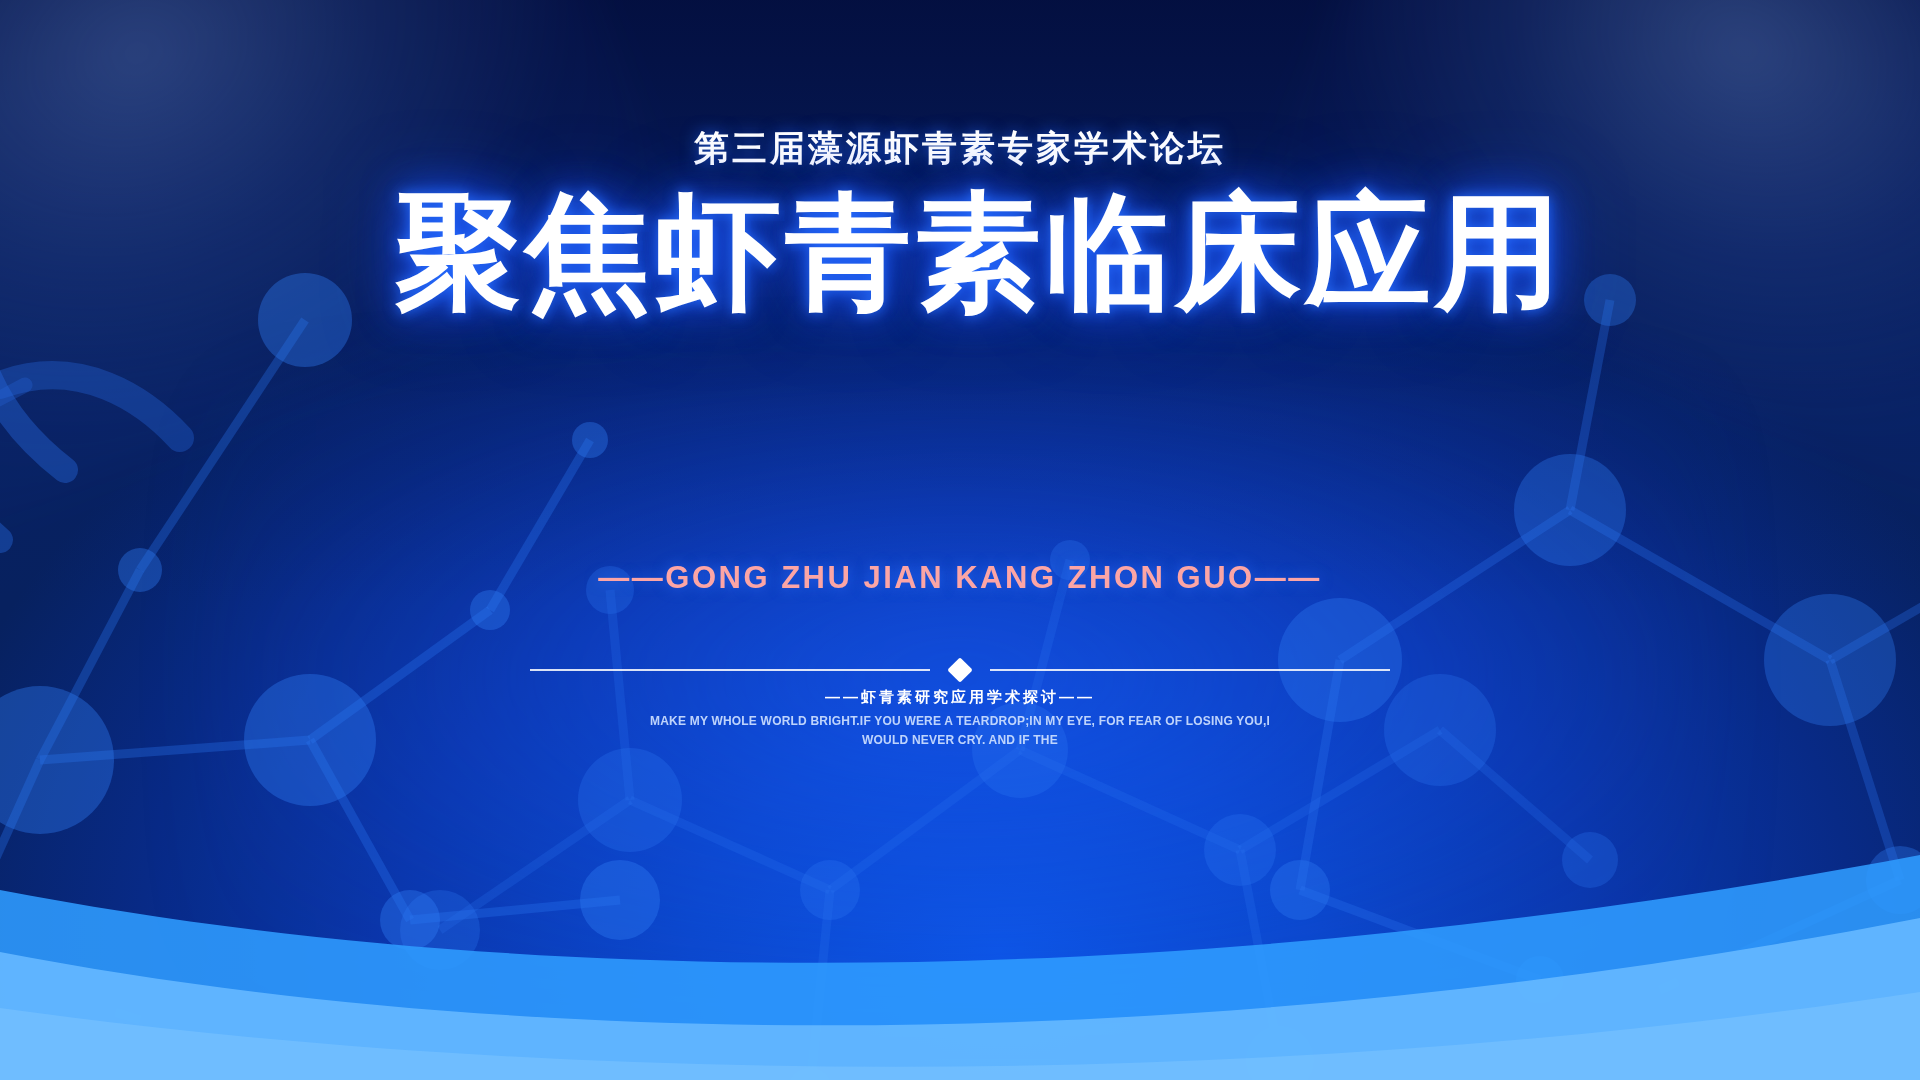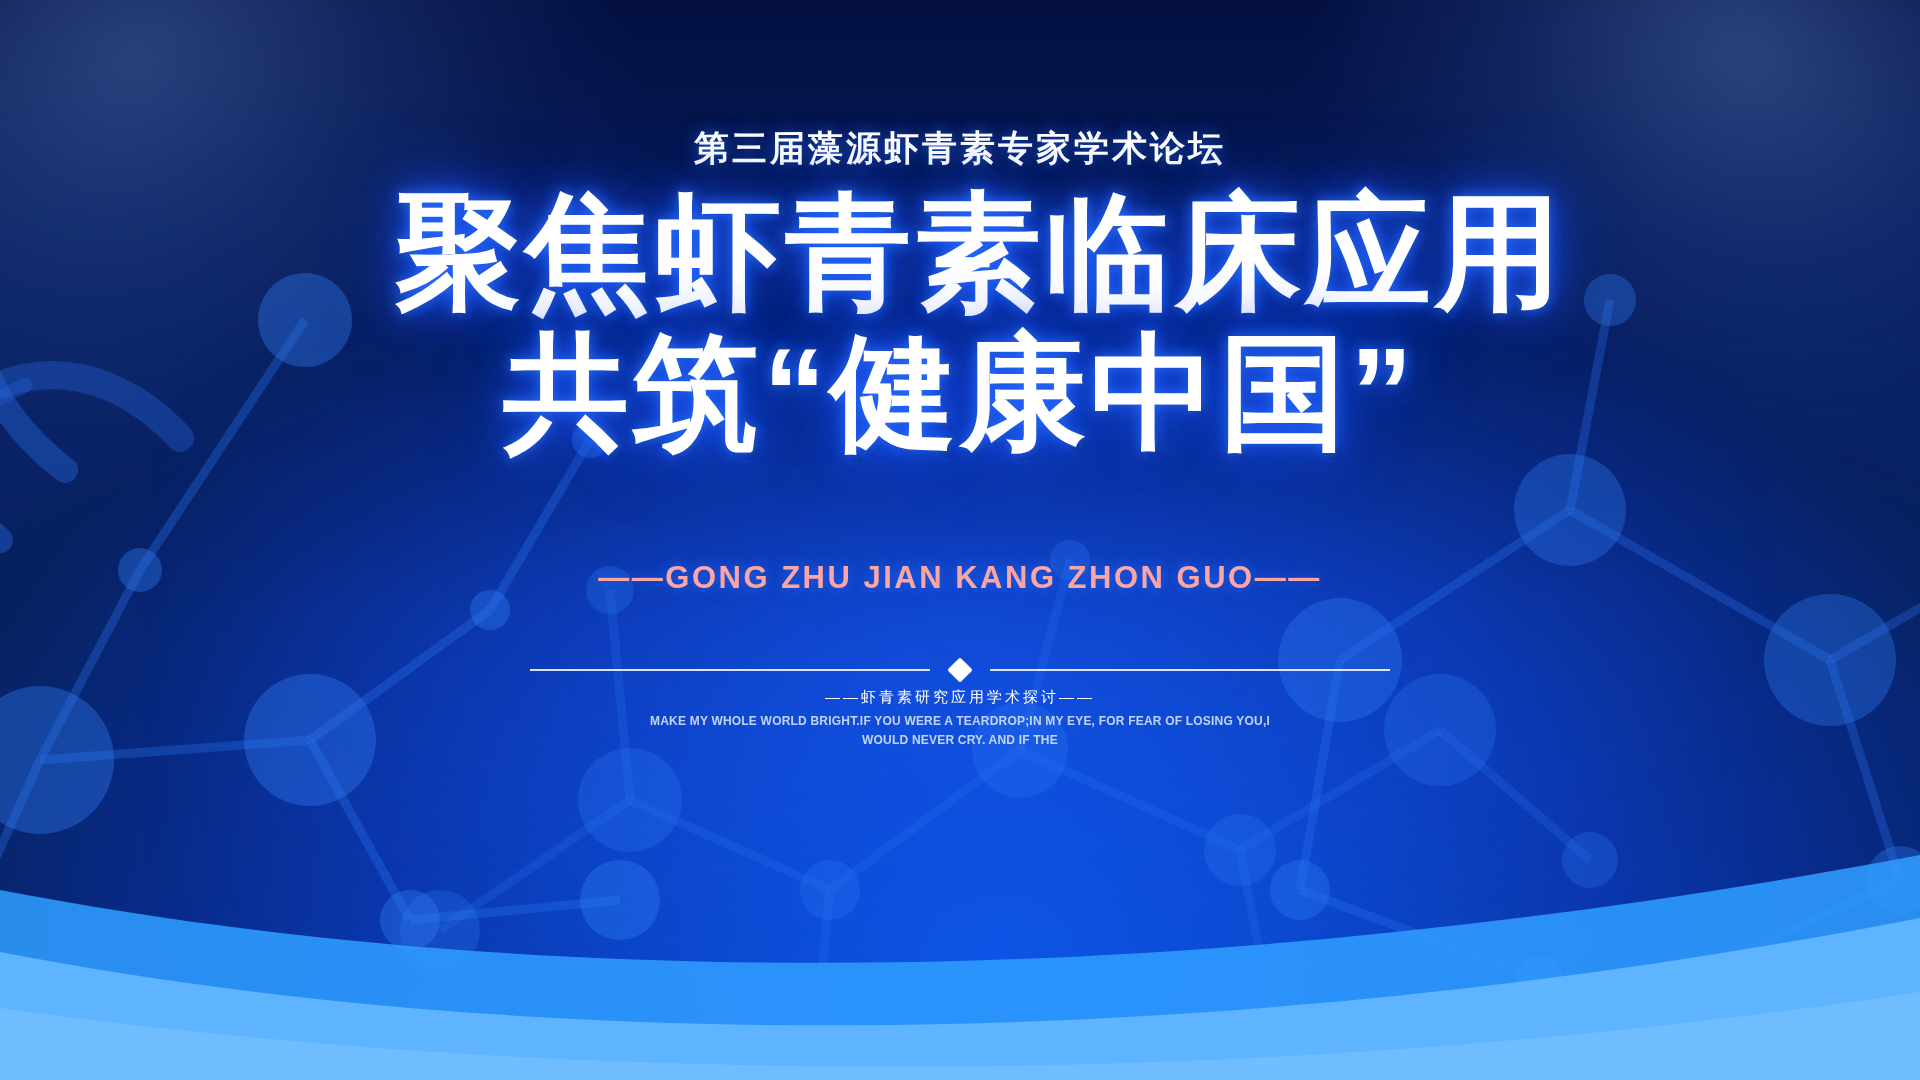"共筑“健康中国”" div.title-line { html: <div>共筑“健康中国”</div> -> none }
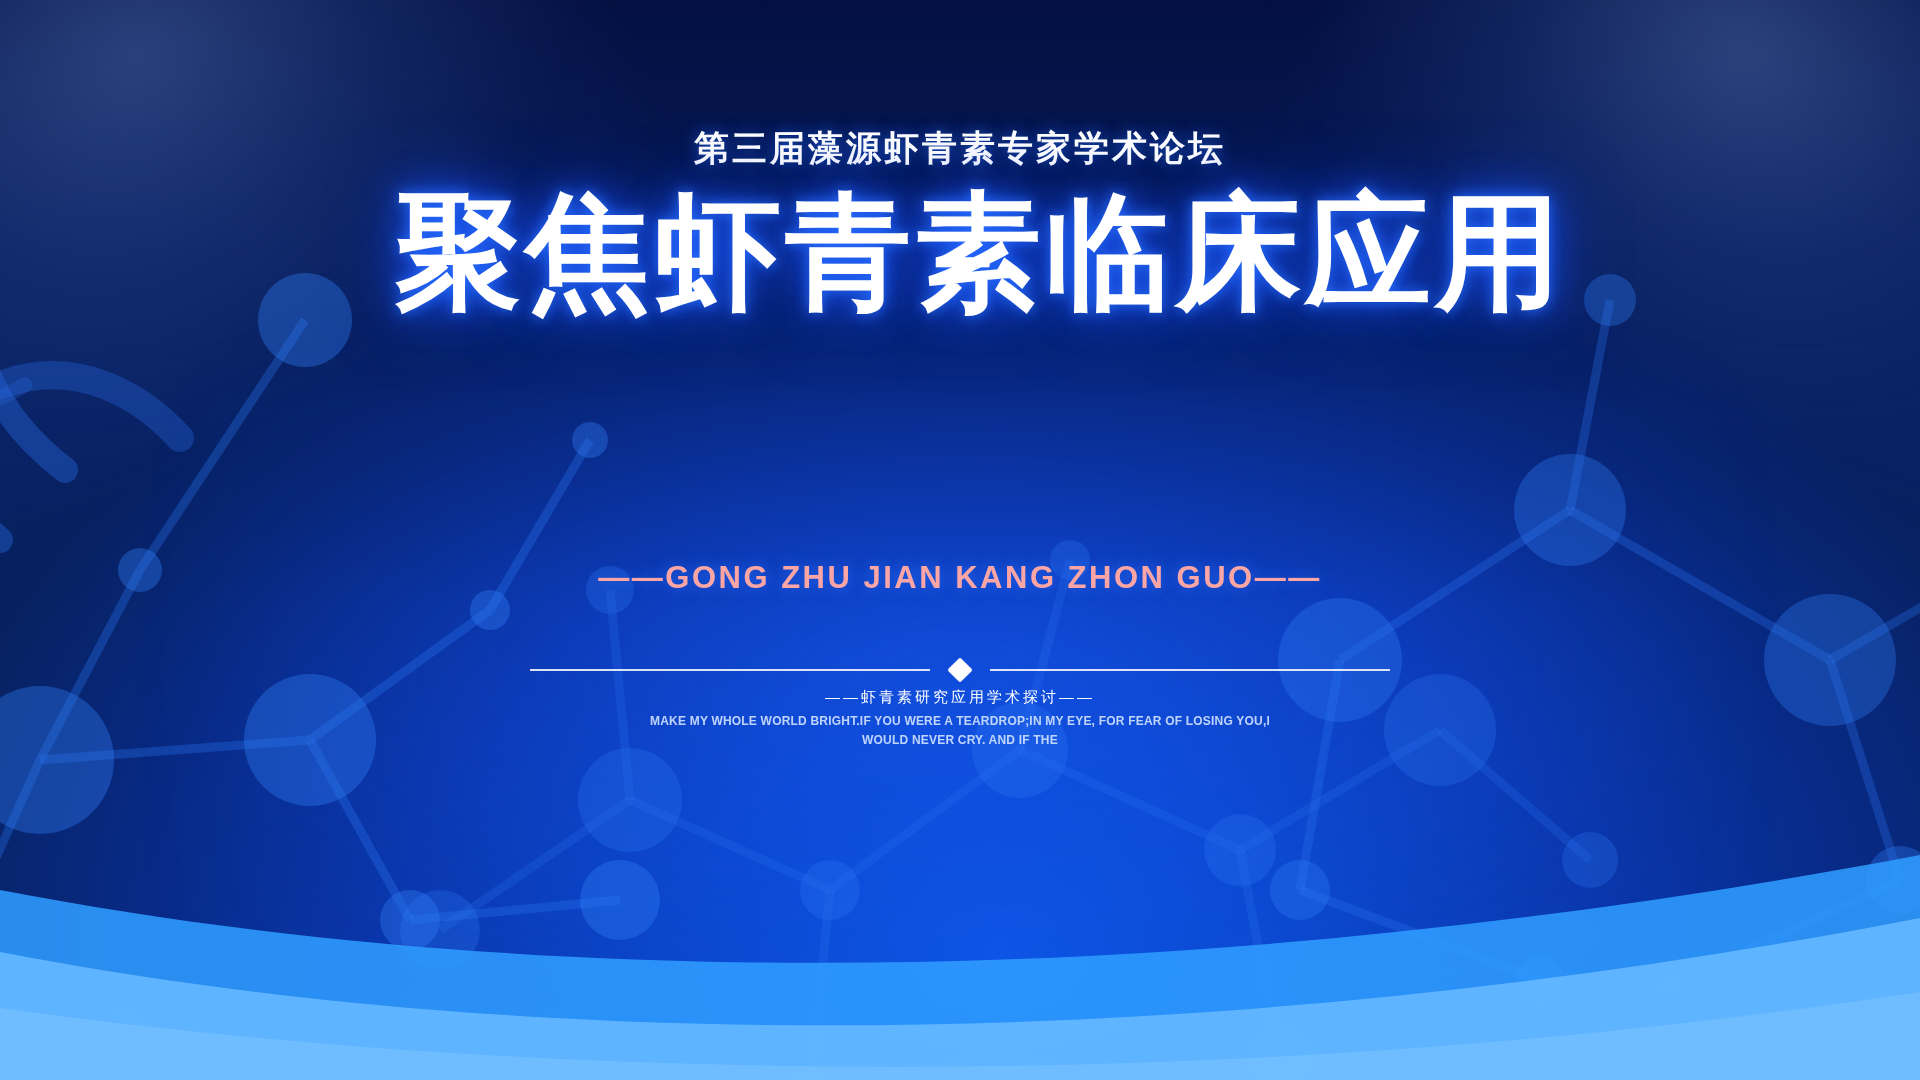"——虾青素研究应用学术探讨——" .cn-small { font-weight: 400 -> 700 }
